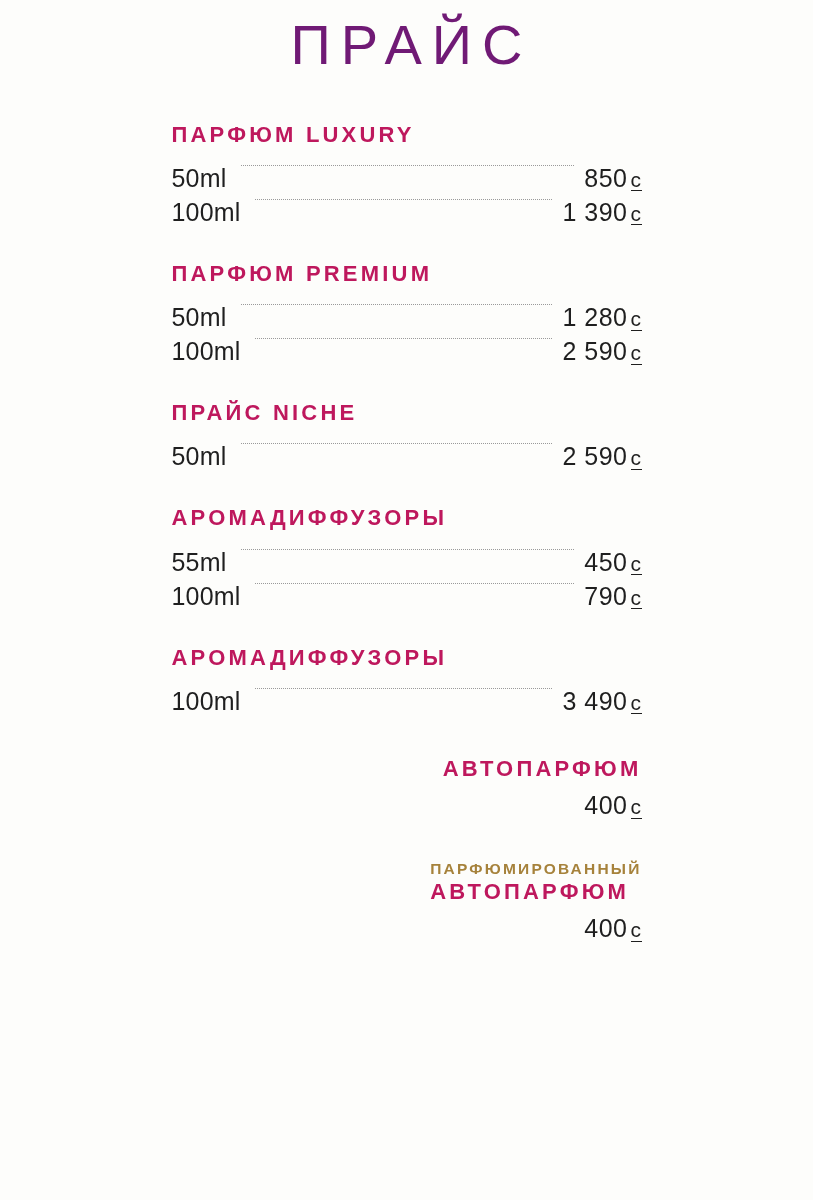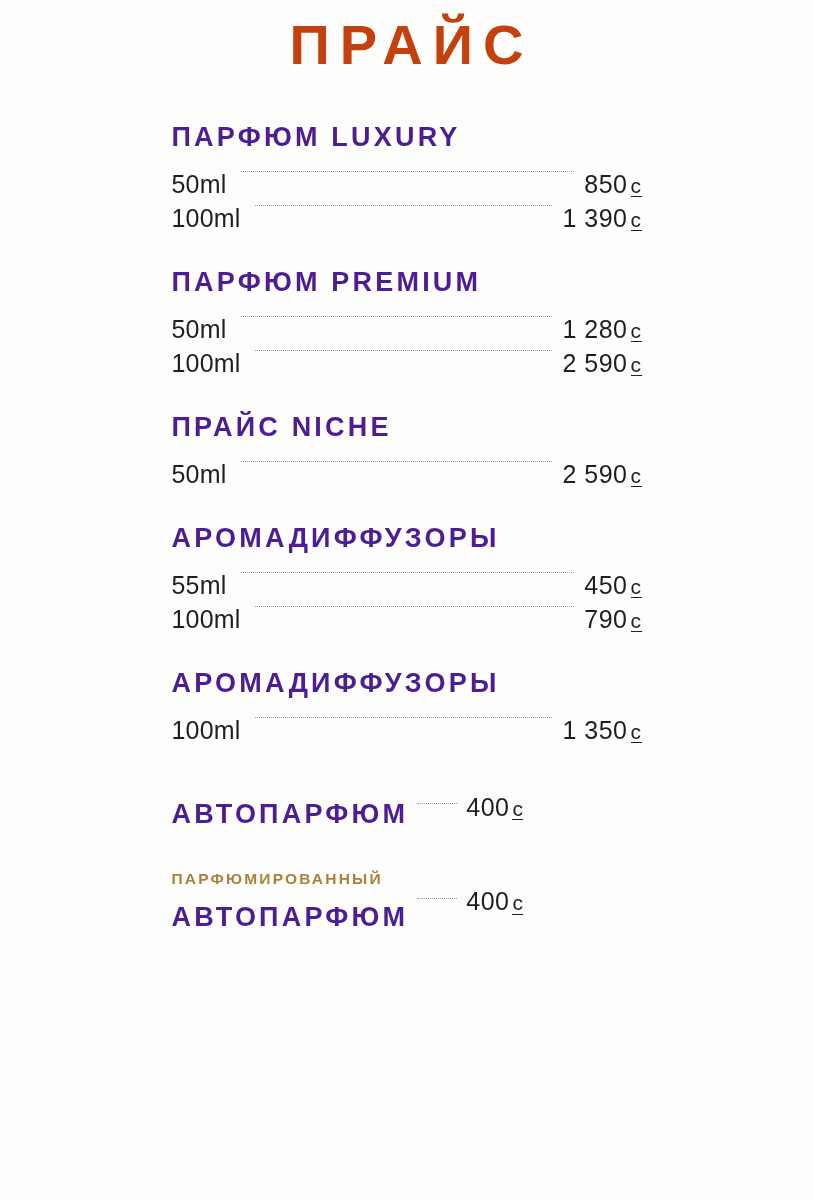"ПРАЙС" .title { color: #c2410c -> #701a75; font-weight: 700 -> 400 }
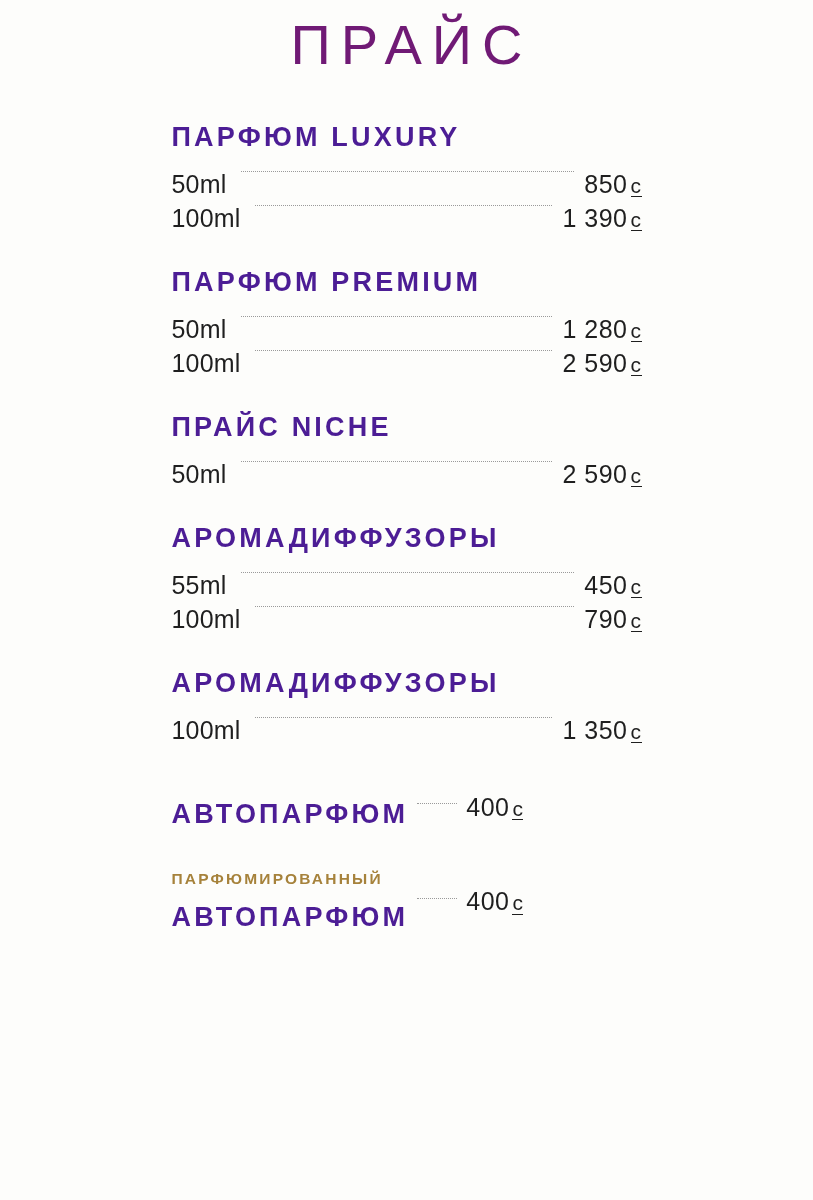"ПАРФЮМ LUXURY" .section-head { color: #4c1d95 -> #be185d; font-size: 27px -> 22px; margin-top: 14px -> none }
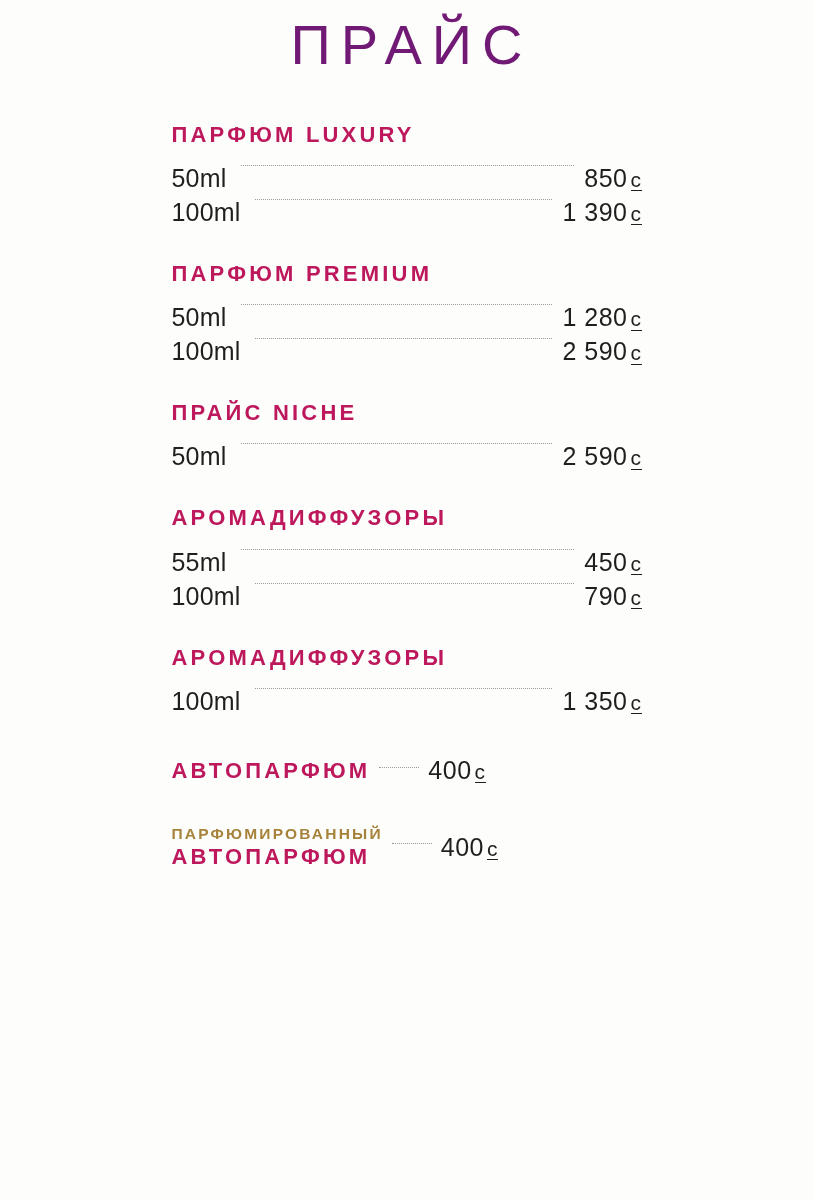"1 350" span { text: 1 350 -> 3 490 }
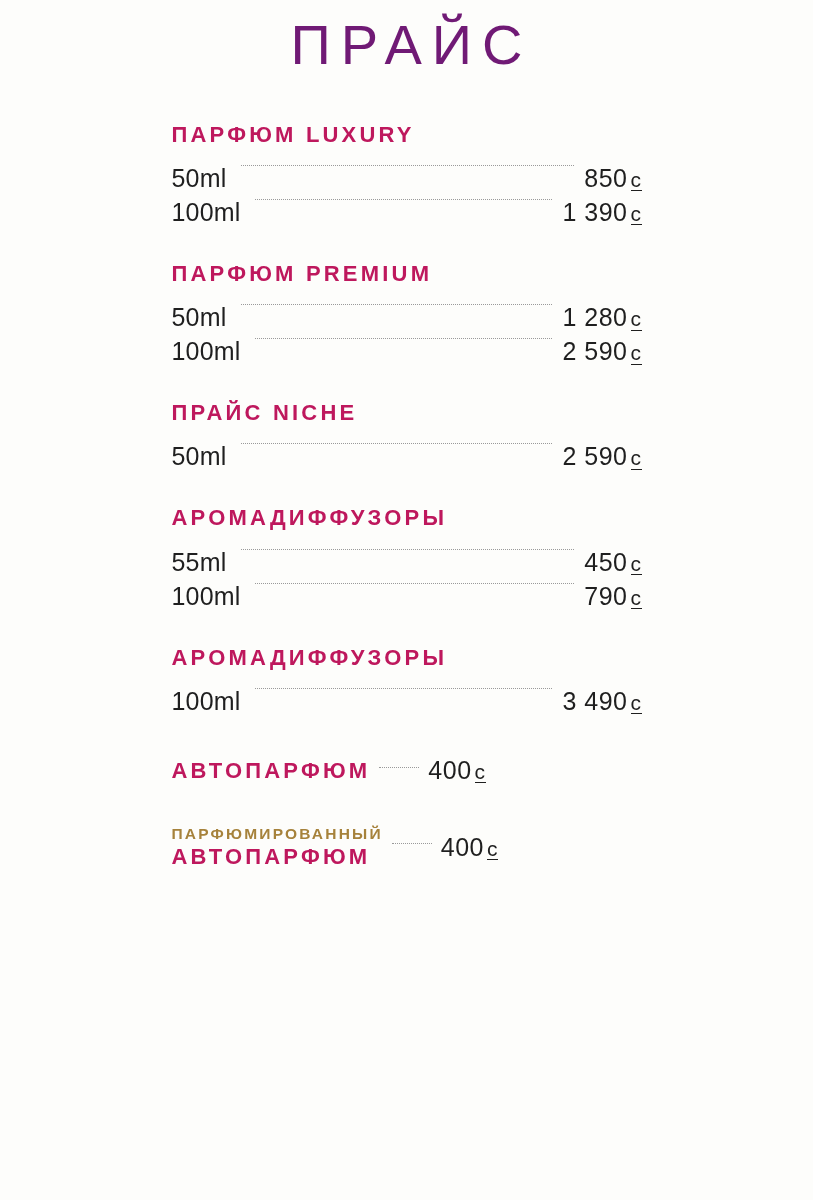"АВТОПАРФЮМ" .inline-section { align-items: center -> flex-end; flex-direction: none -> column }
